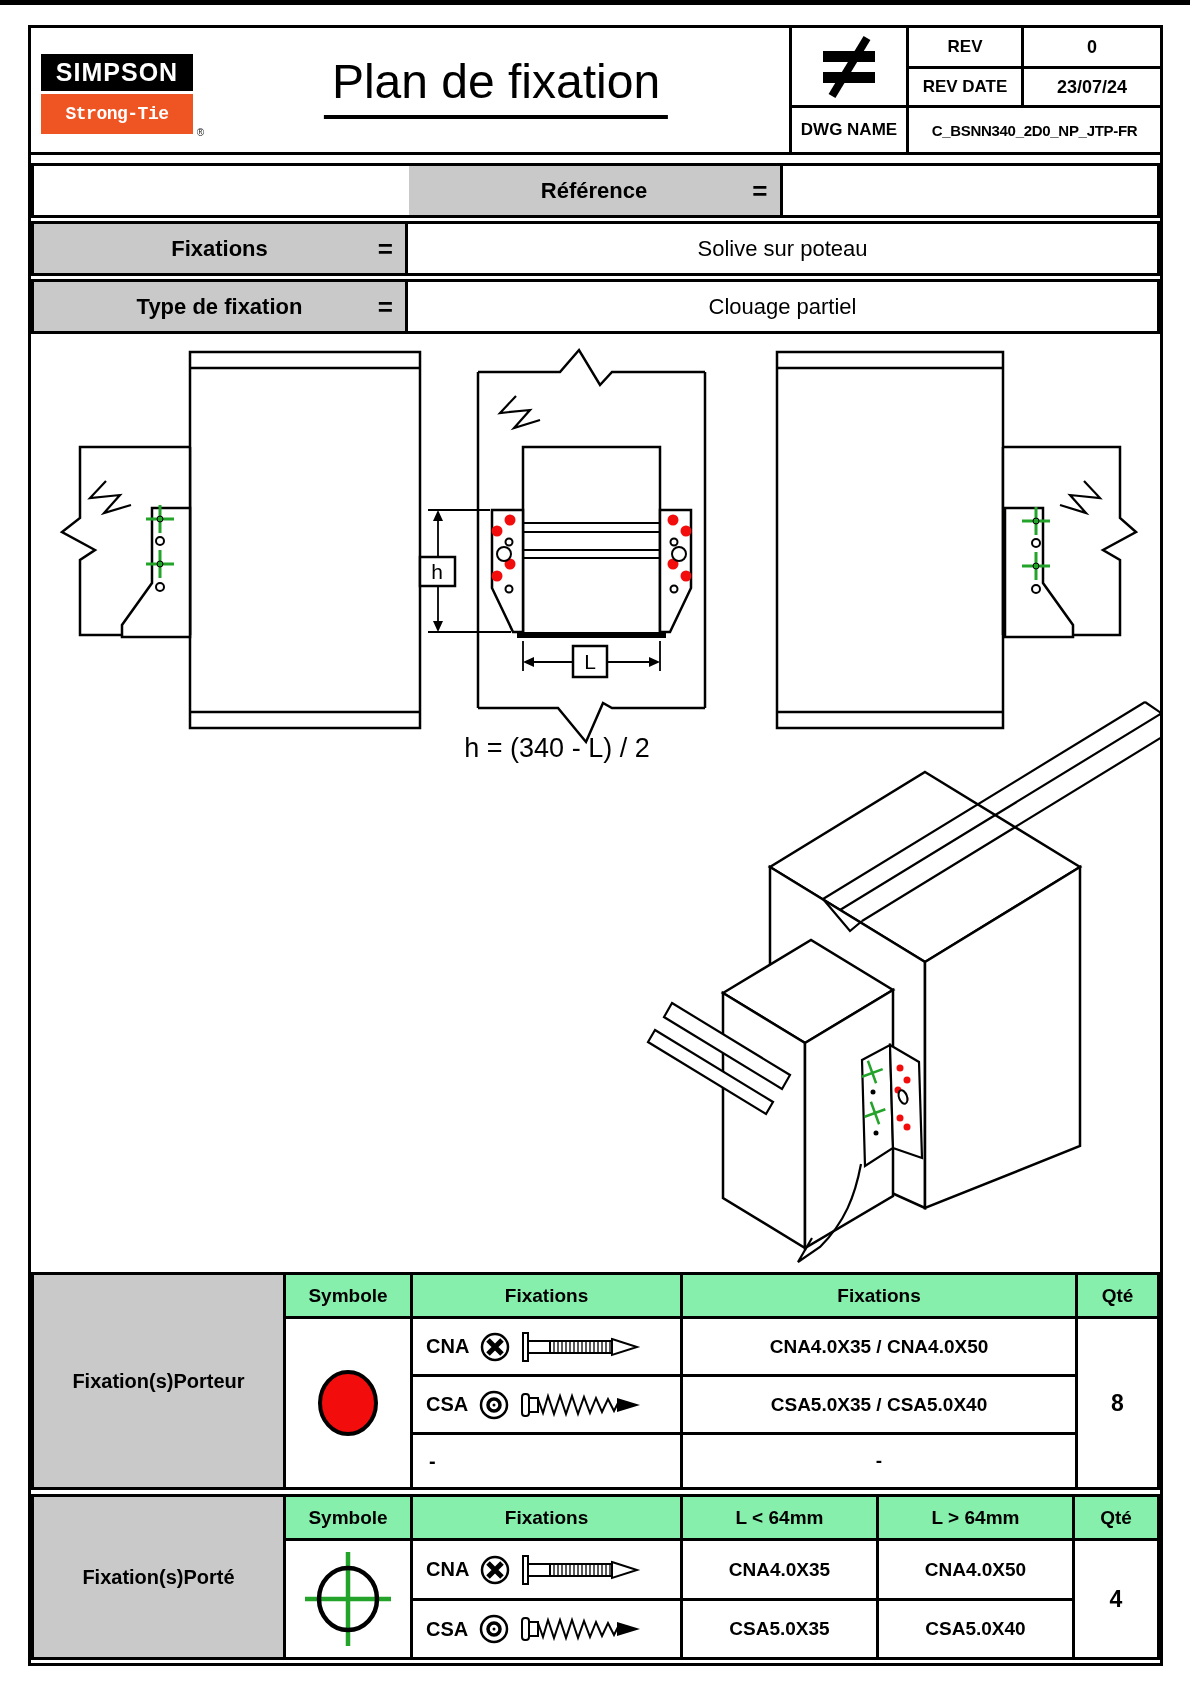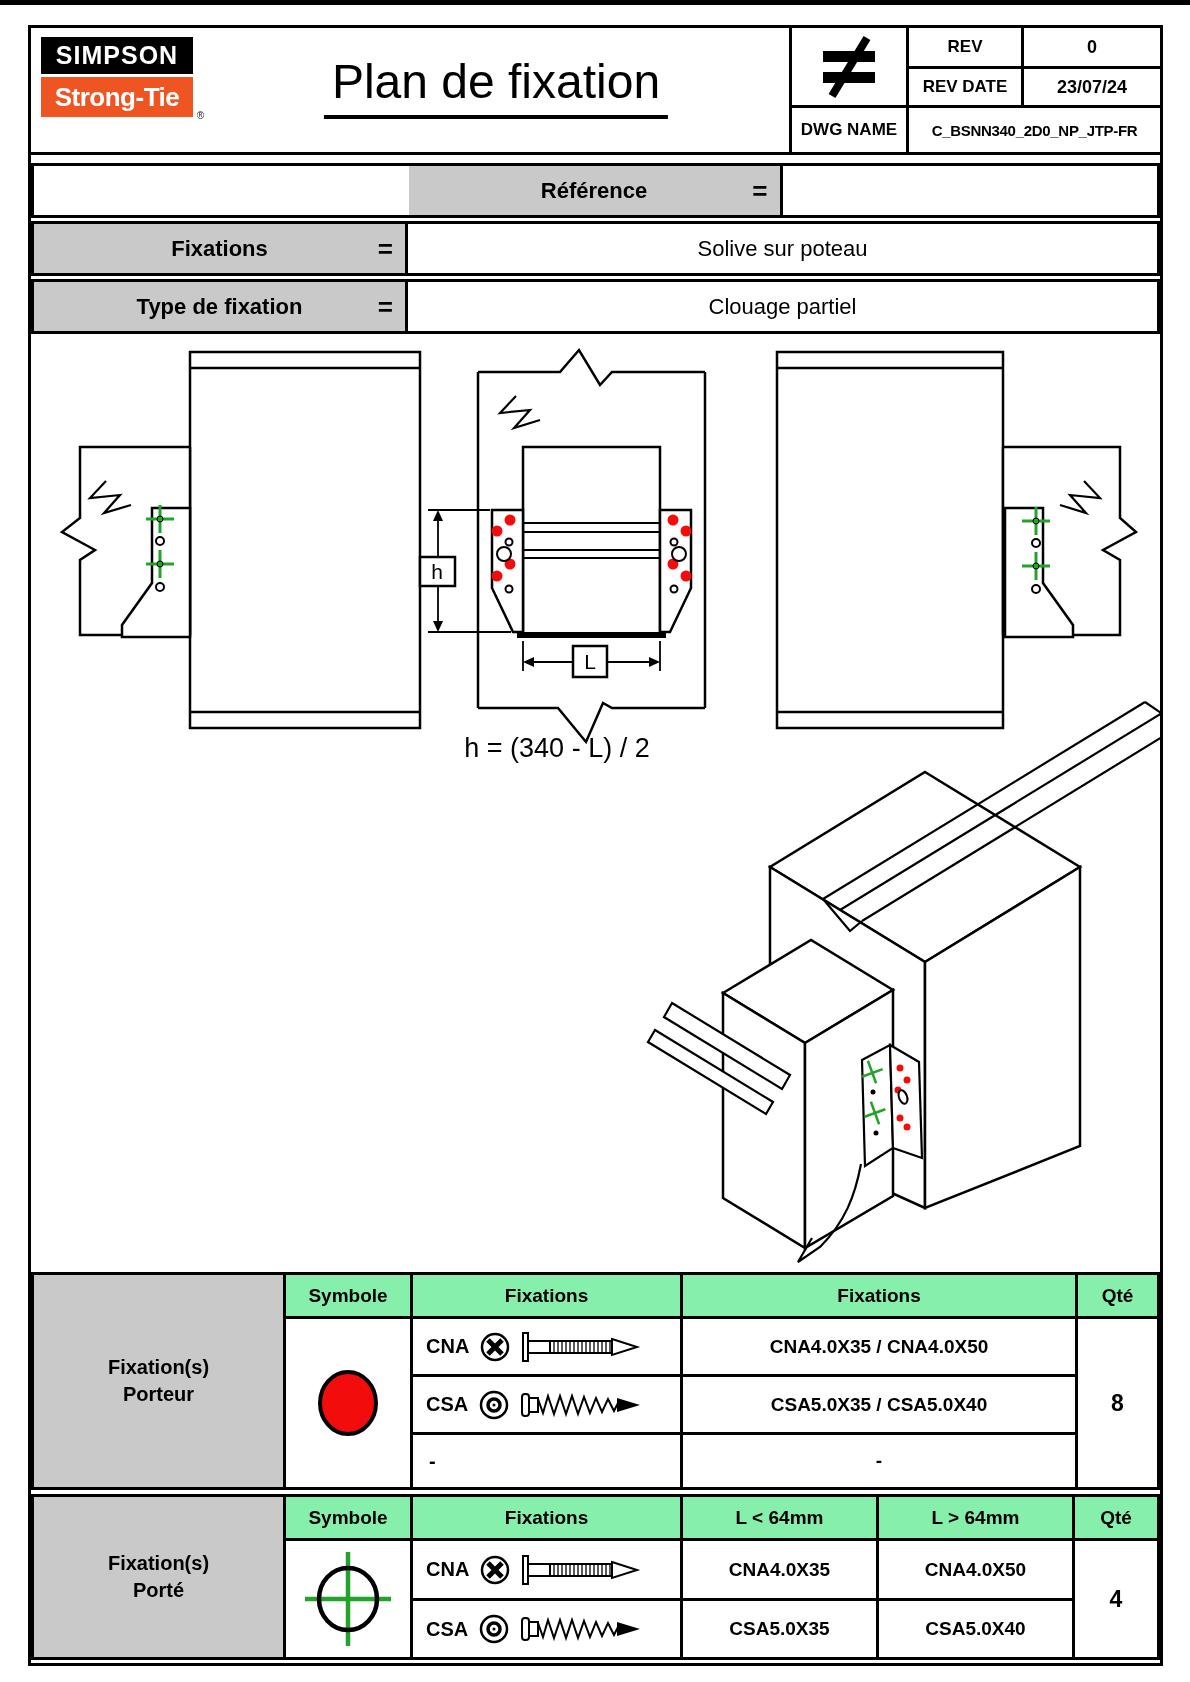"SIMPSON" .logo { top: 9px -> 26px }
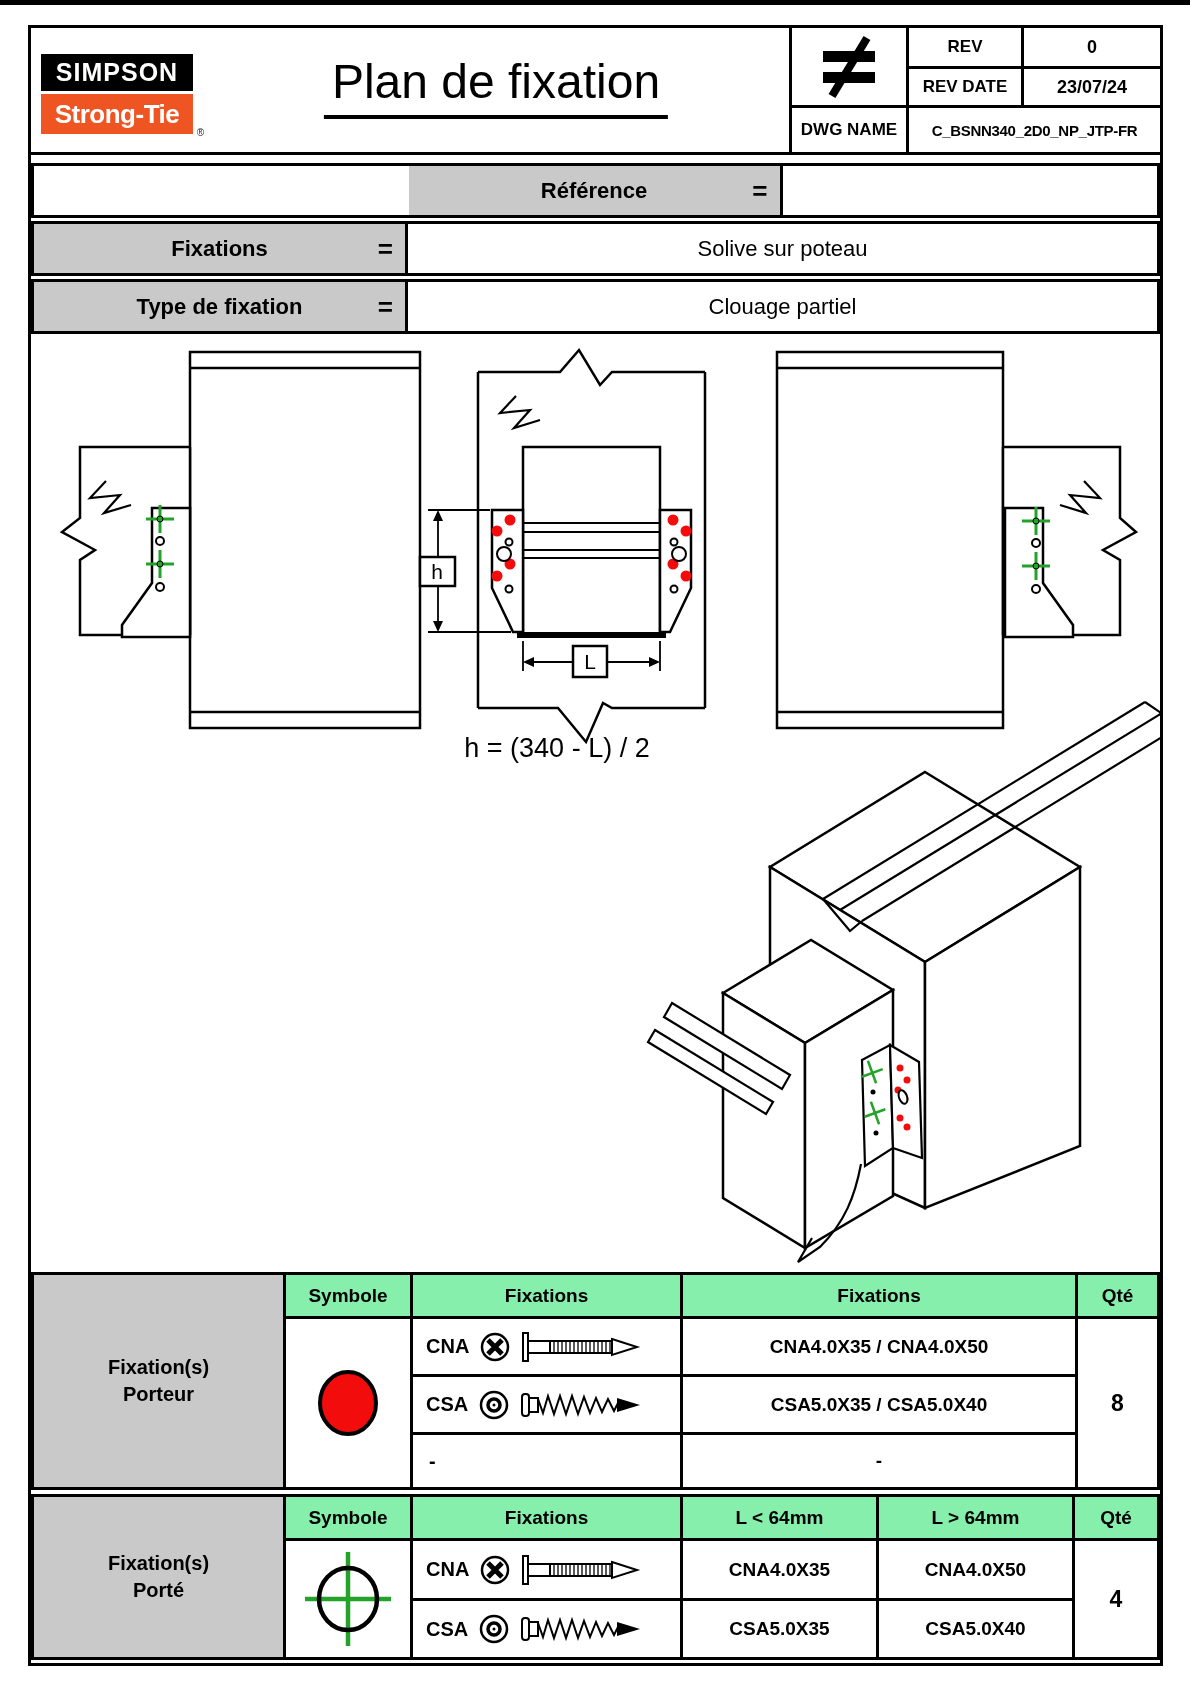"Strong-Tie" .logo-strongtie { font-family: Liberation Sans, sans-serif -> Liberation Mono, monospace; font-size: 26px -> 18px }
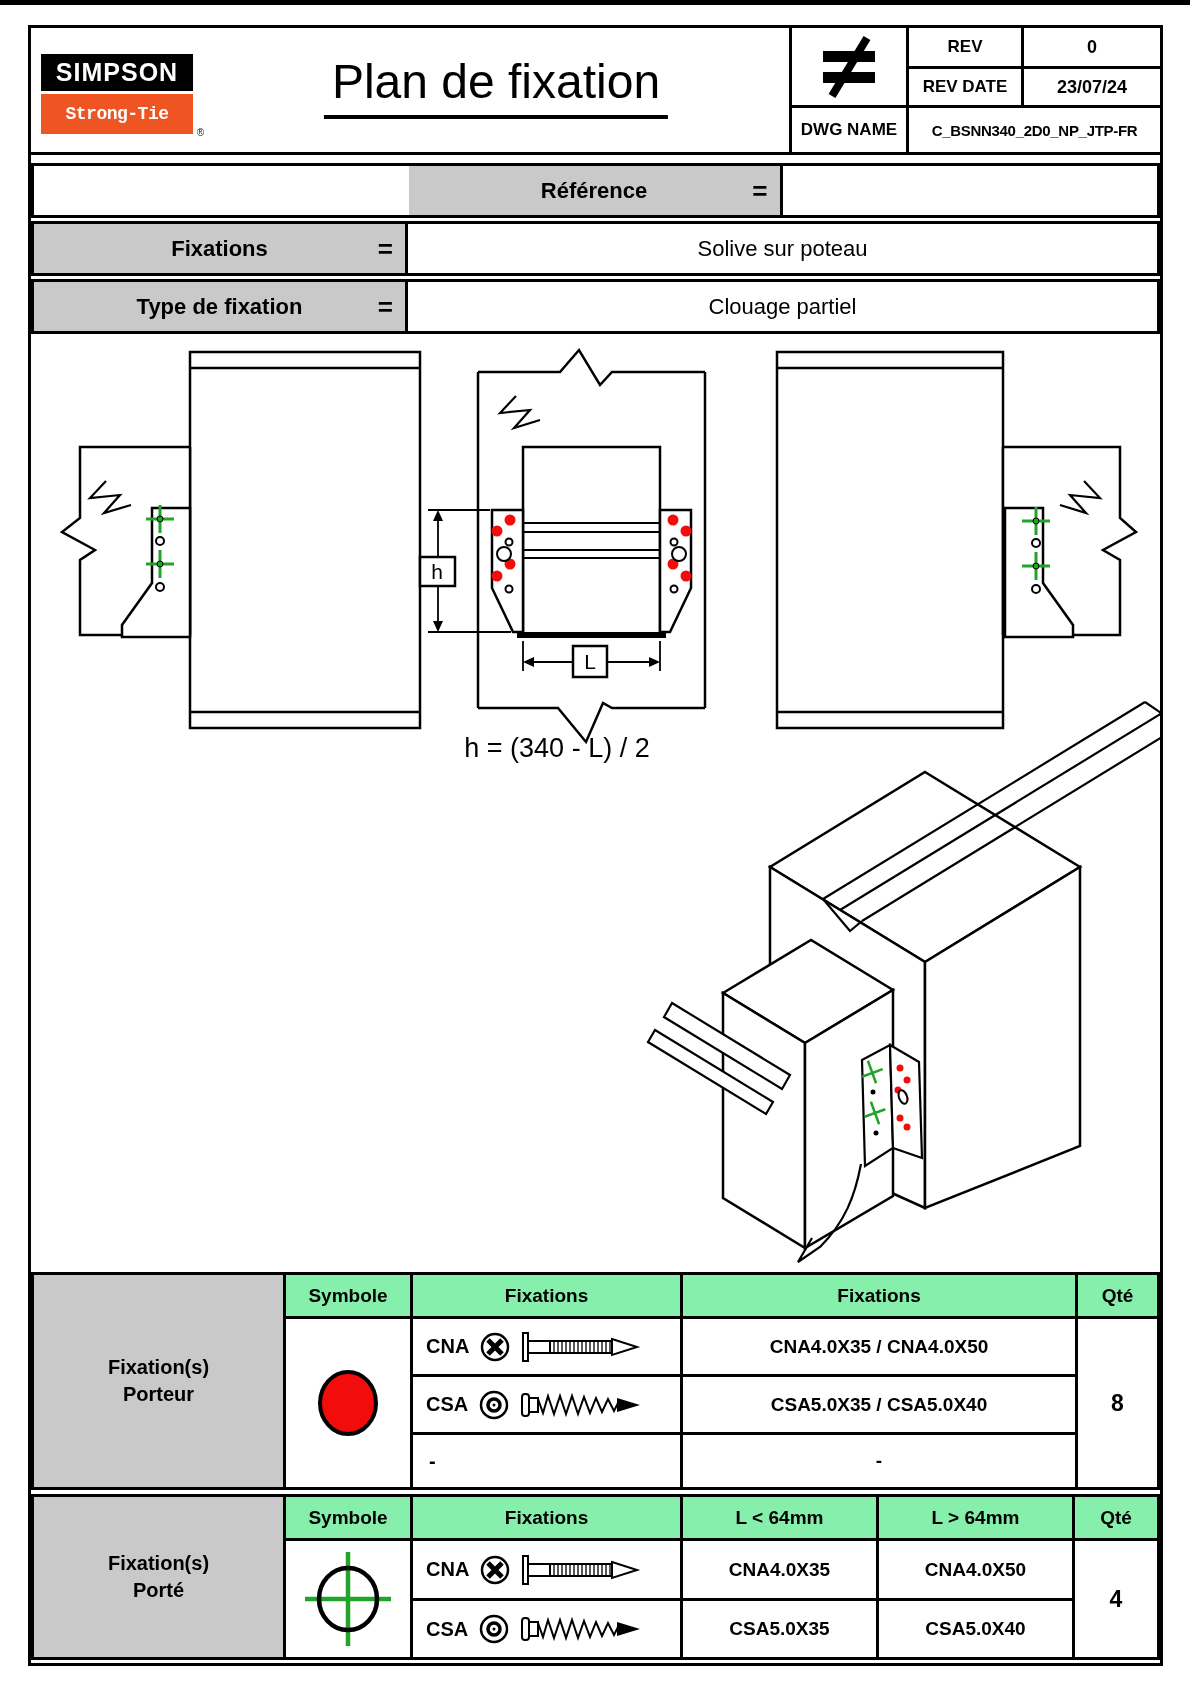"Fixation(s)" .glabel { flex-direction: column -> row }
